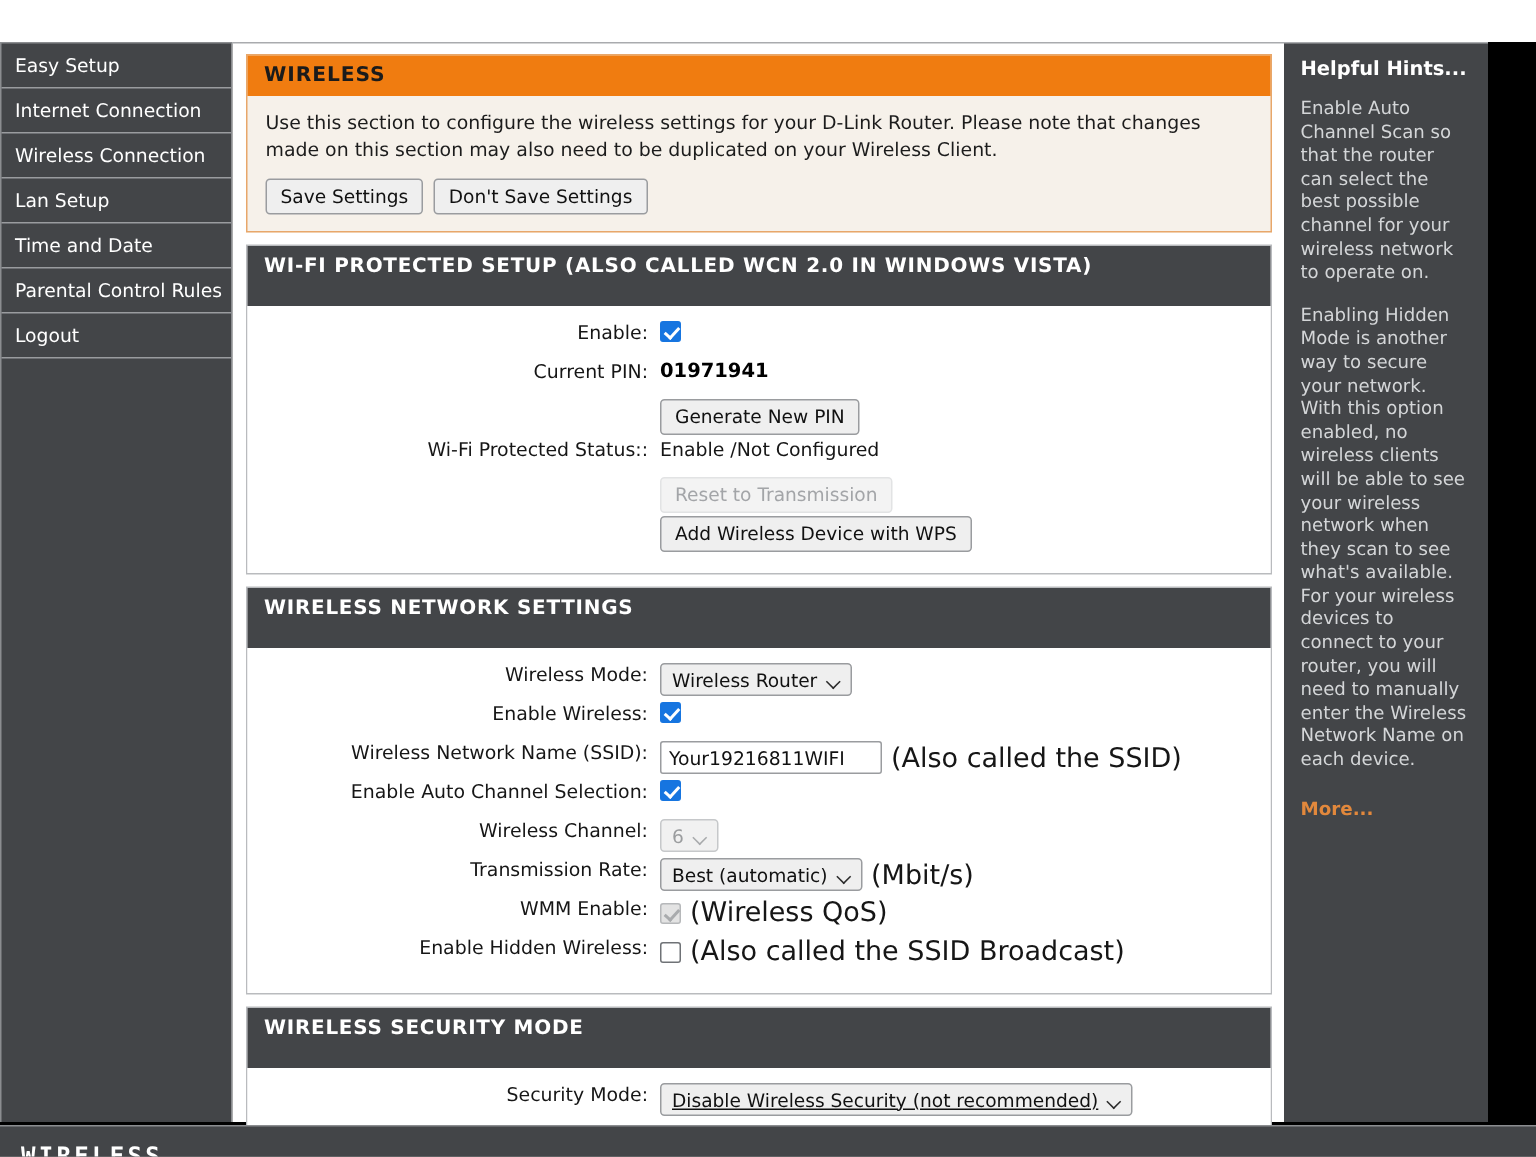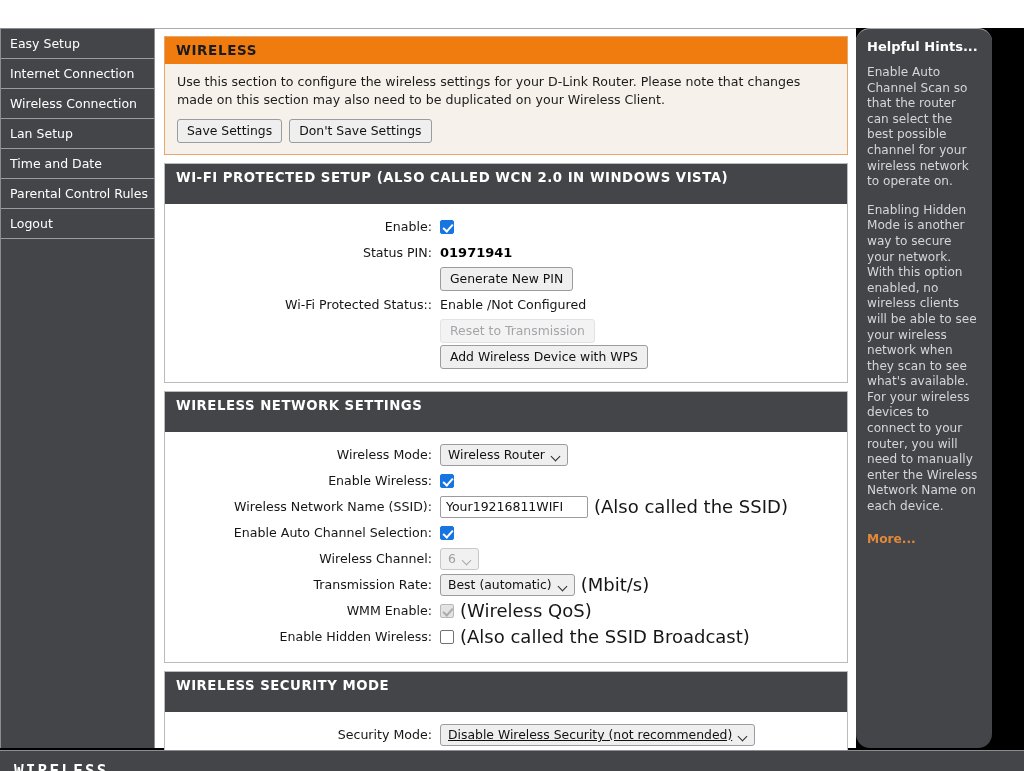"Helpful Hints..." .hints { border-radius: 14px -> none }
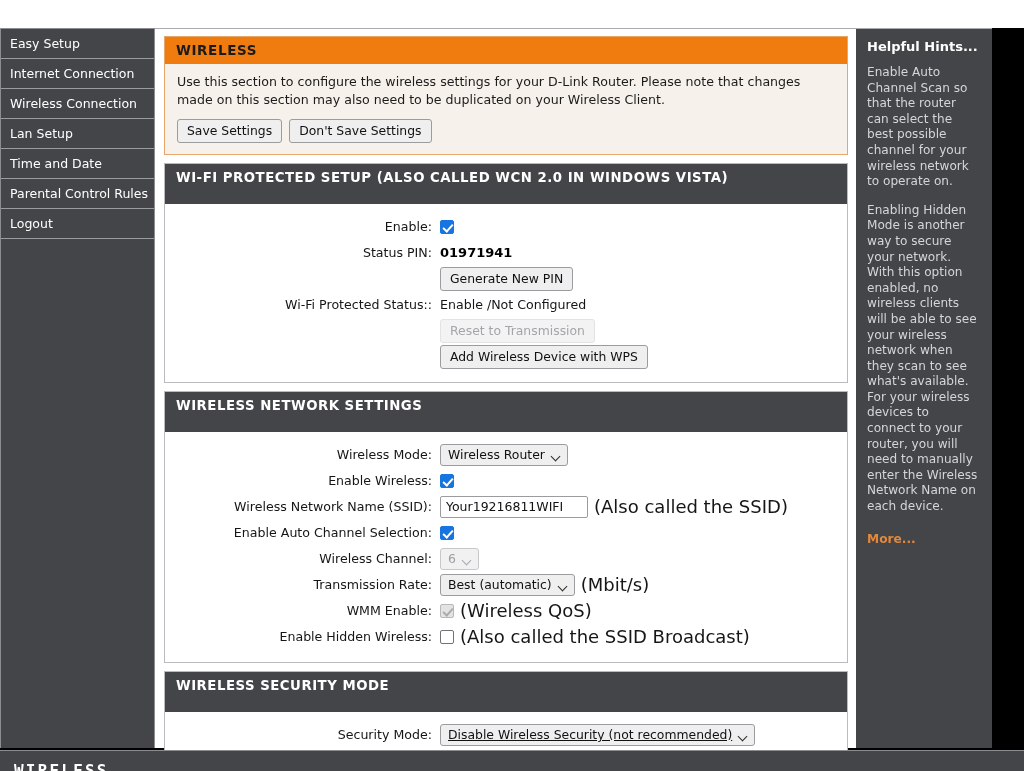"Enable:" .row { align-items: center -> flex-start }
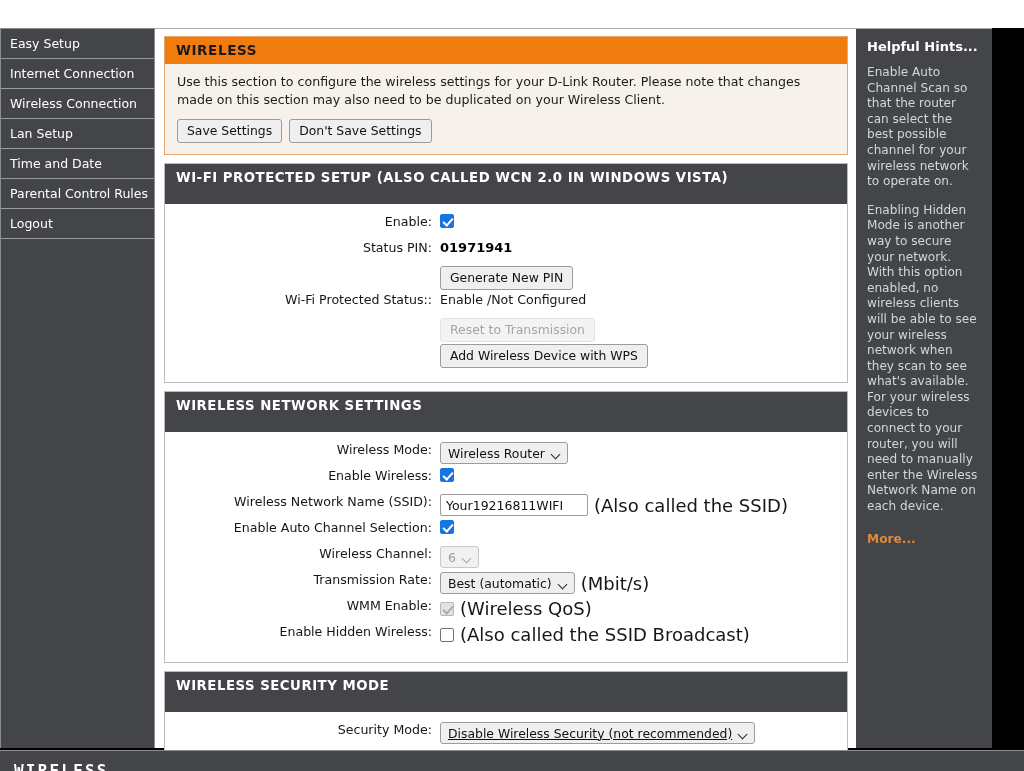"Status PIN:" div.lbl { text: Status -> Current }
